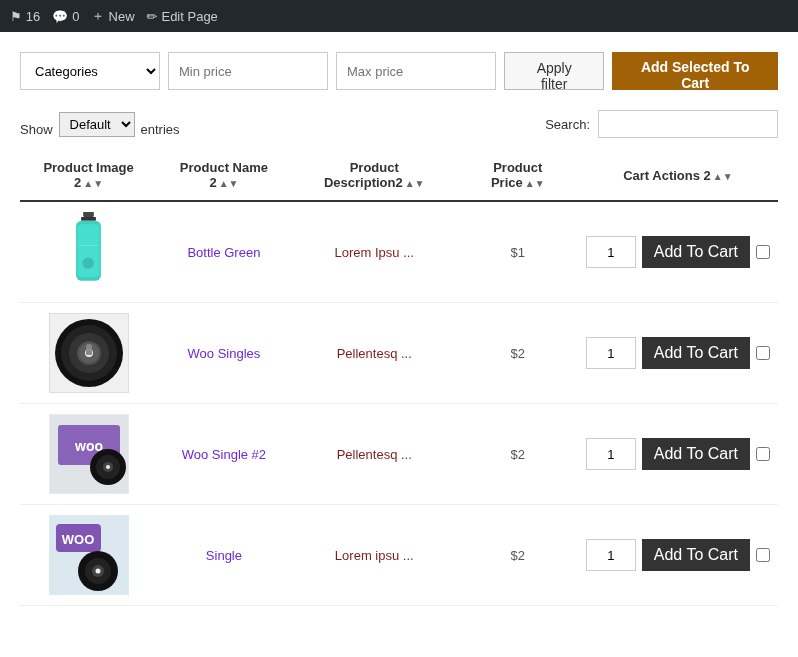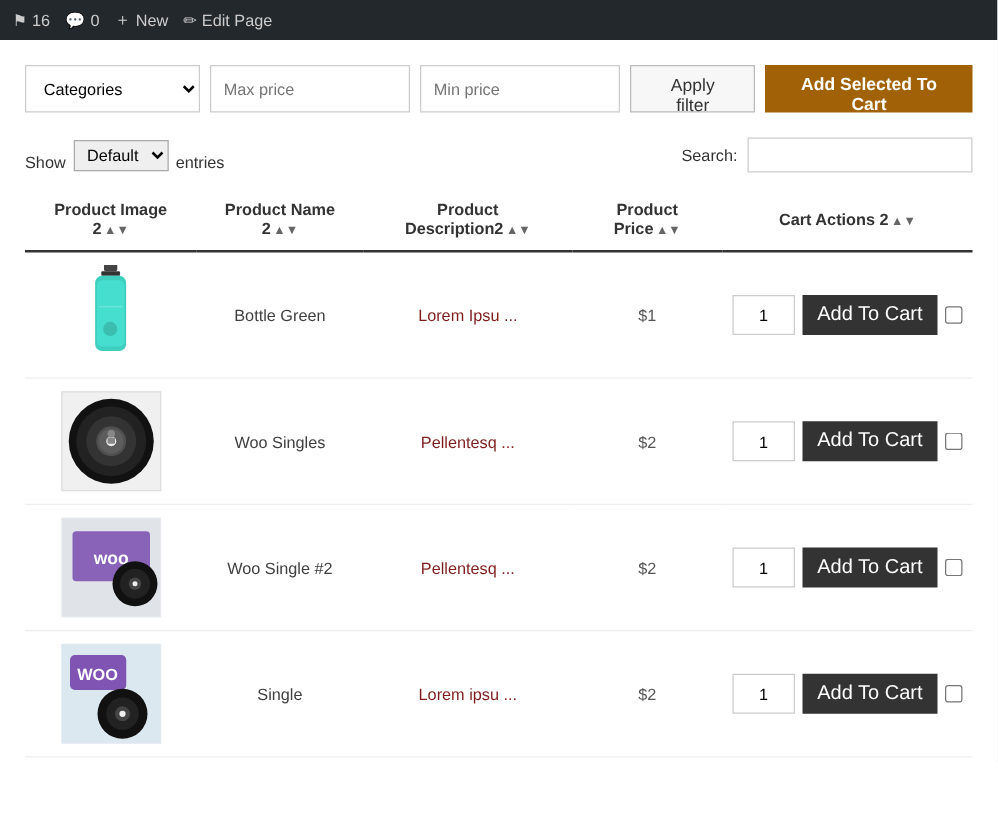"Max price" input { order: before "Min price" -> after "Min price" }
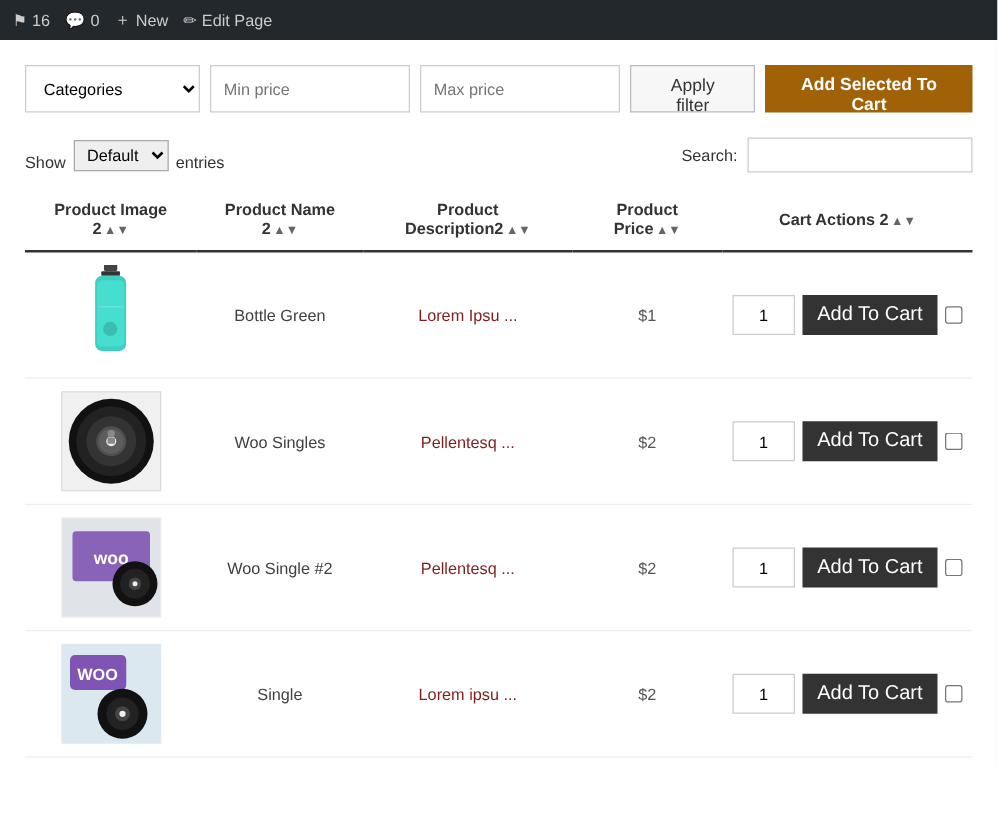"Bottle Green" .product-name-link { color: #404040 -> #6d28d9 }
